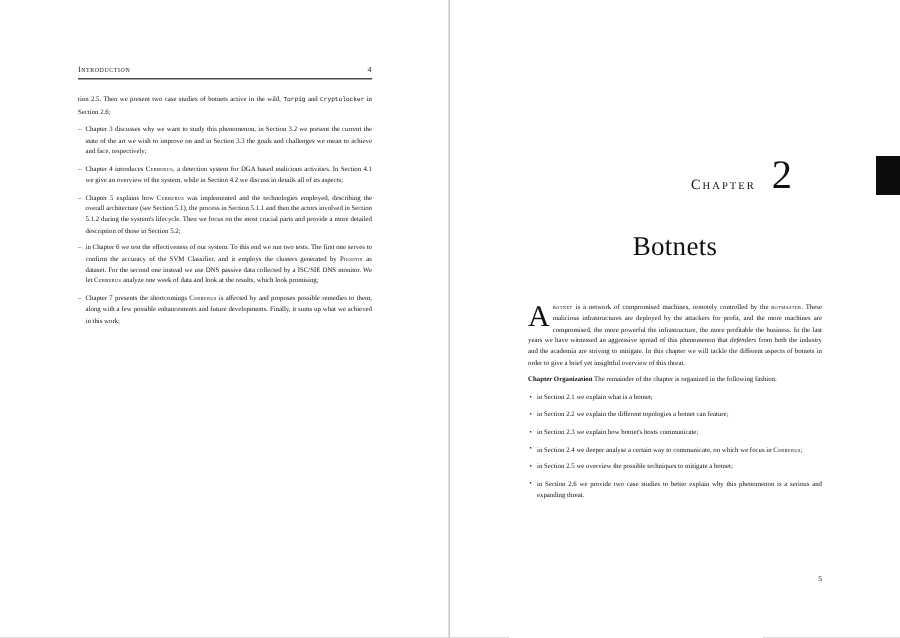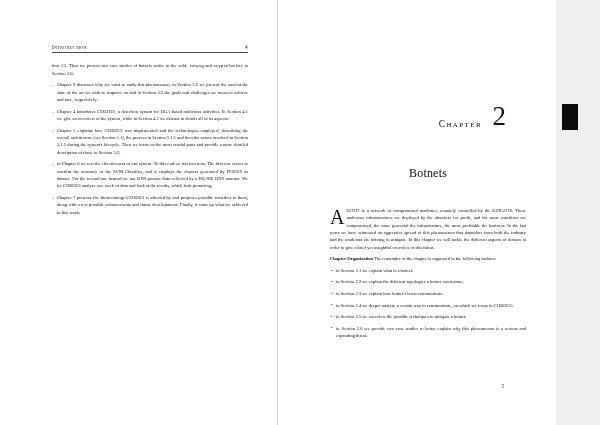"Chapter" .spread { width: 556px -> 600px }
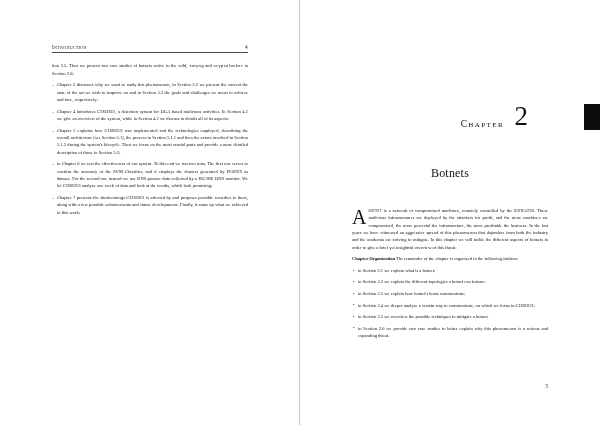"Botnets" .chapter-title { font-size: 12px -> 18px; margin-top: 12px -> 0 }
